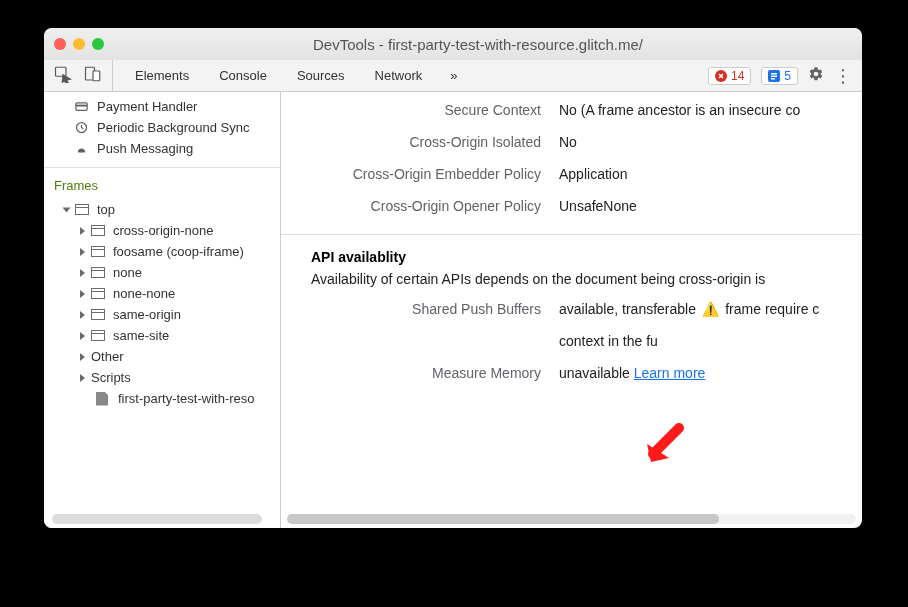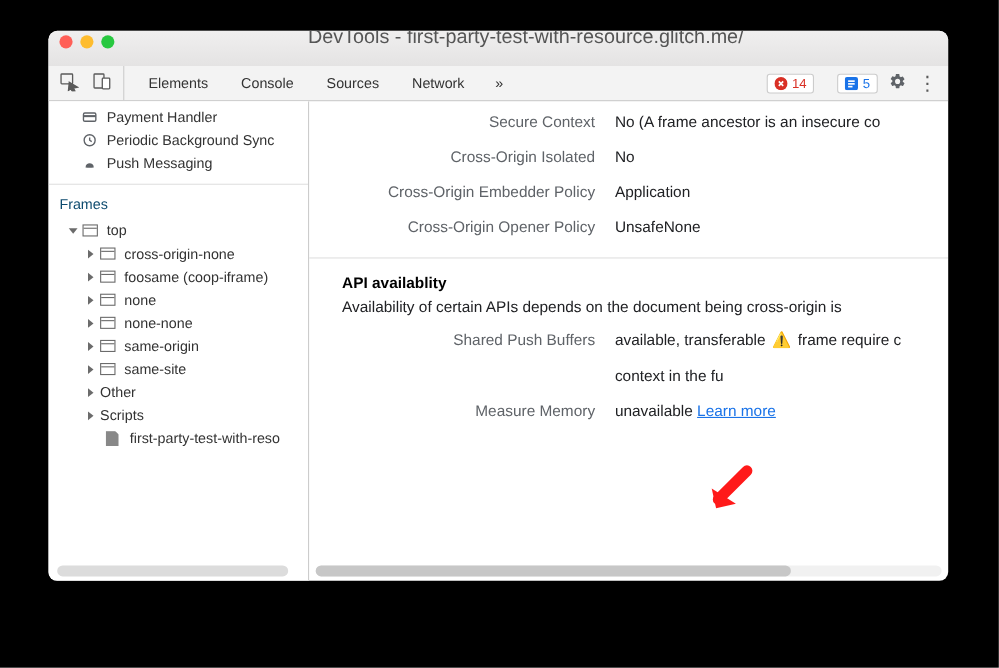"DevTools -" .titlebar { align-items: flex-end -> center; font-size: 18px -> 15px }
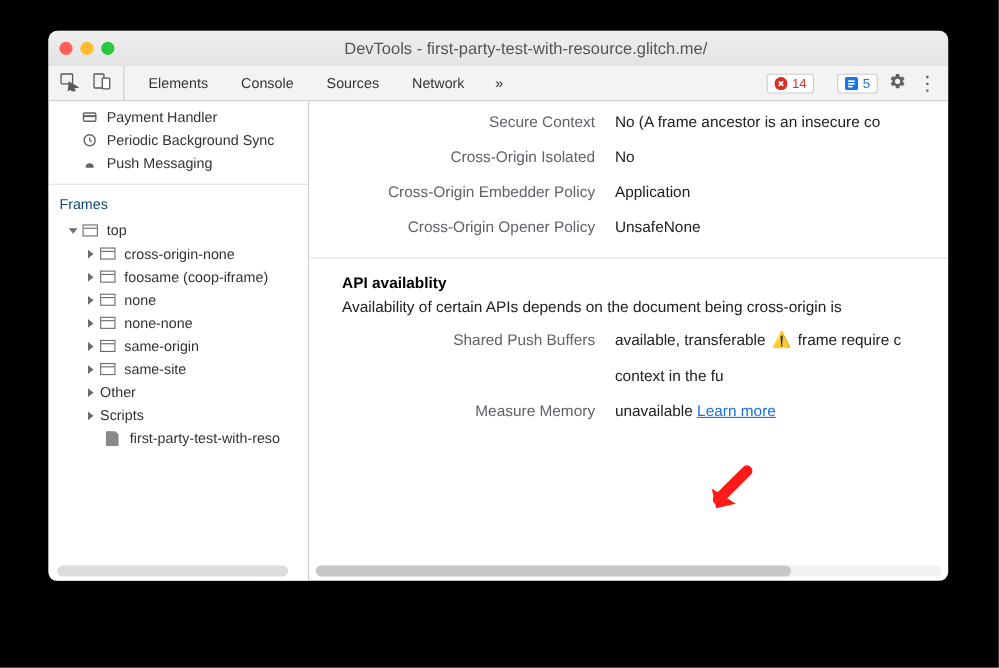"14" .badge { margin-left: 11px -> none }
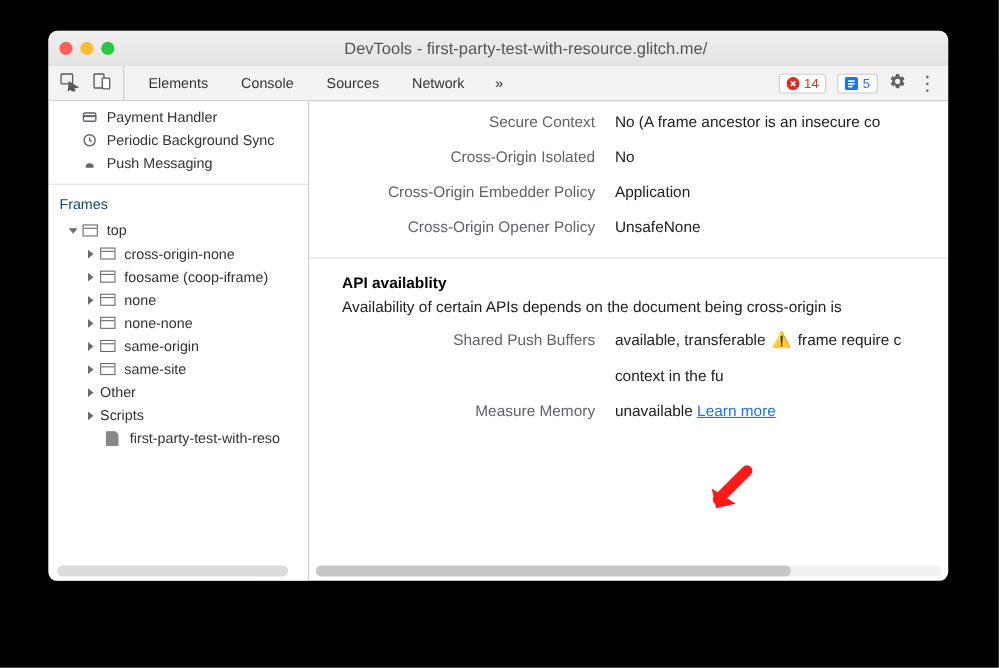"Frames" .section-label { color: #0c4a6e -> #4d7c0f }
